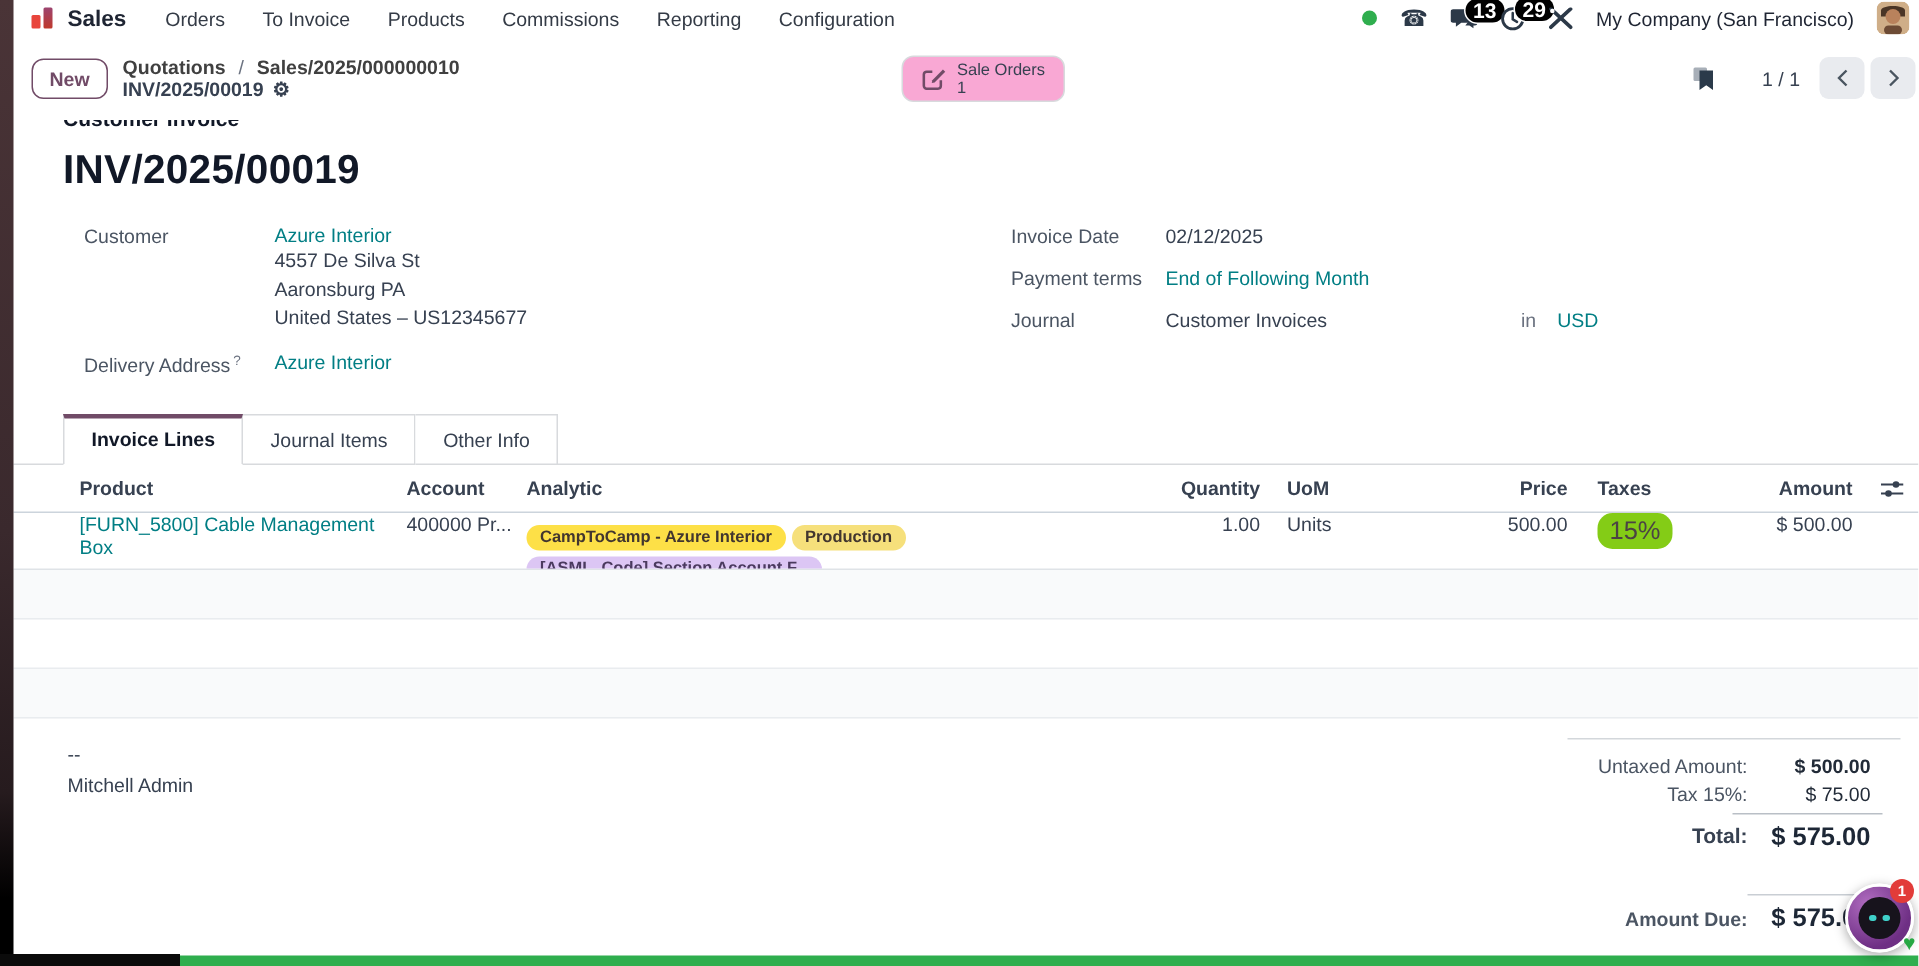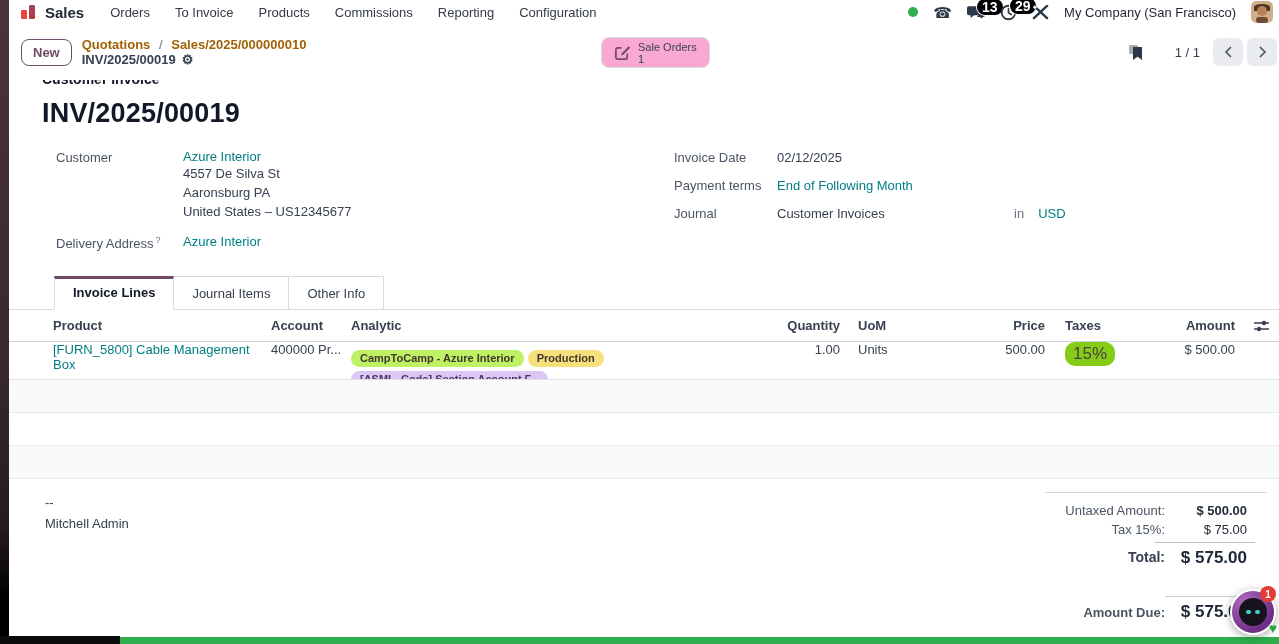"Quotations" .bc-line1 a { color: #a16207 -> #404040 }
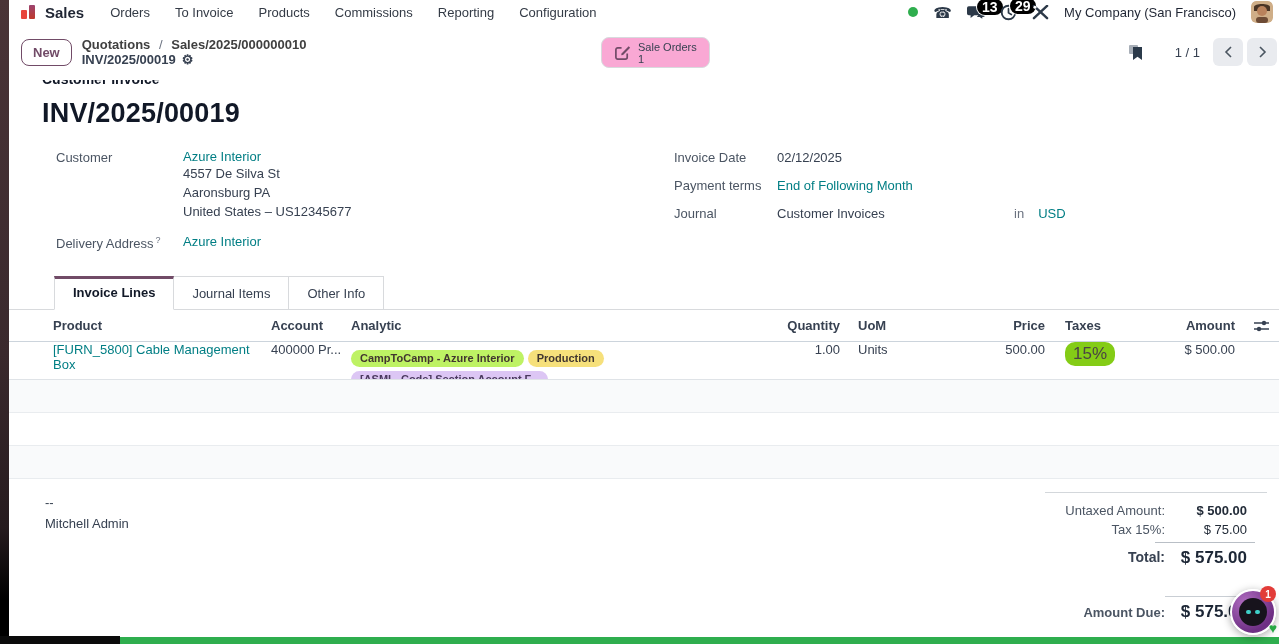"Invoice Lines" .tabbar { padding-left: 45px -> 33px }
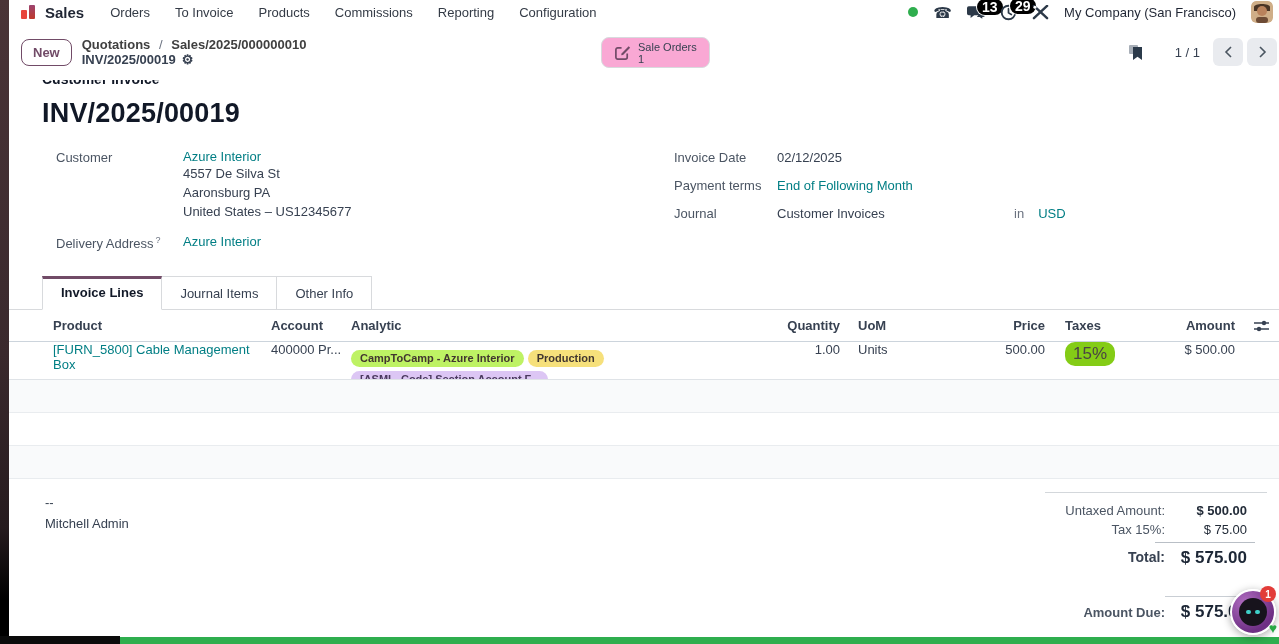"CampToCamp - Azure Interior" .tag-peach { background: #bef264 -> #fde047 }
